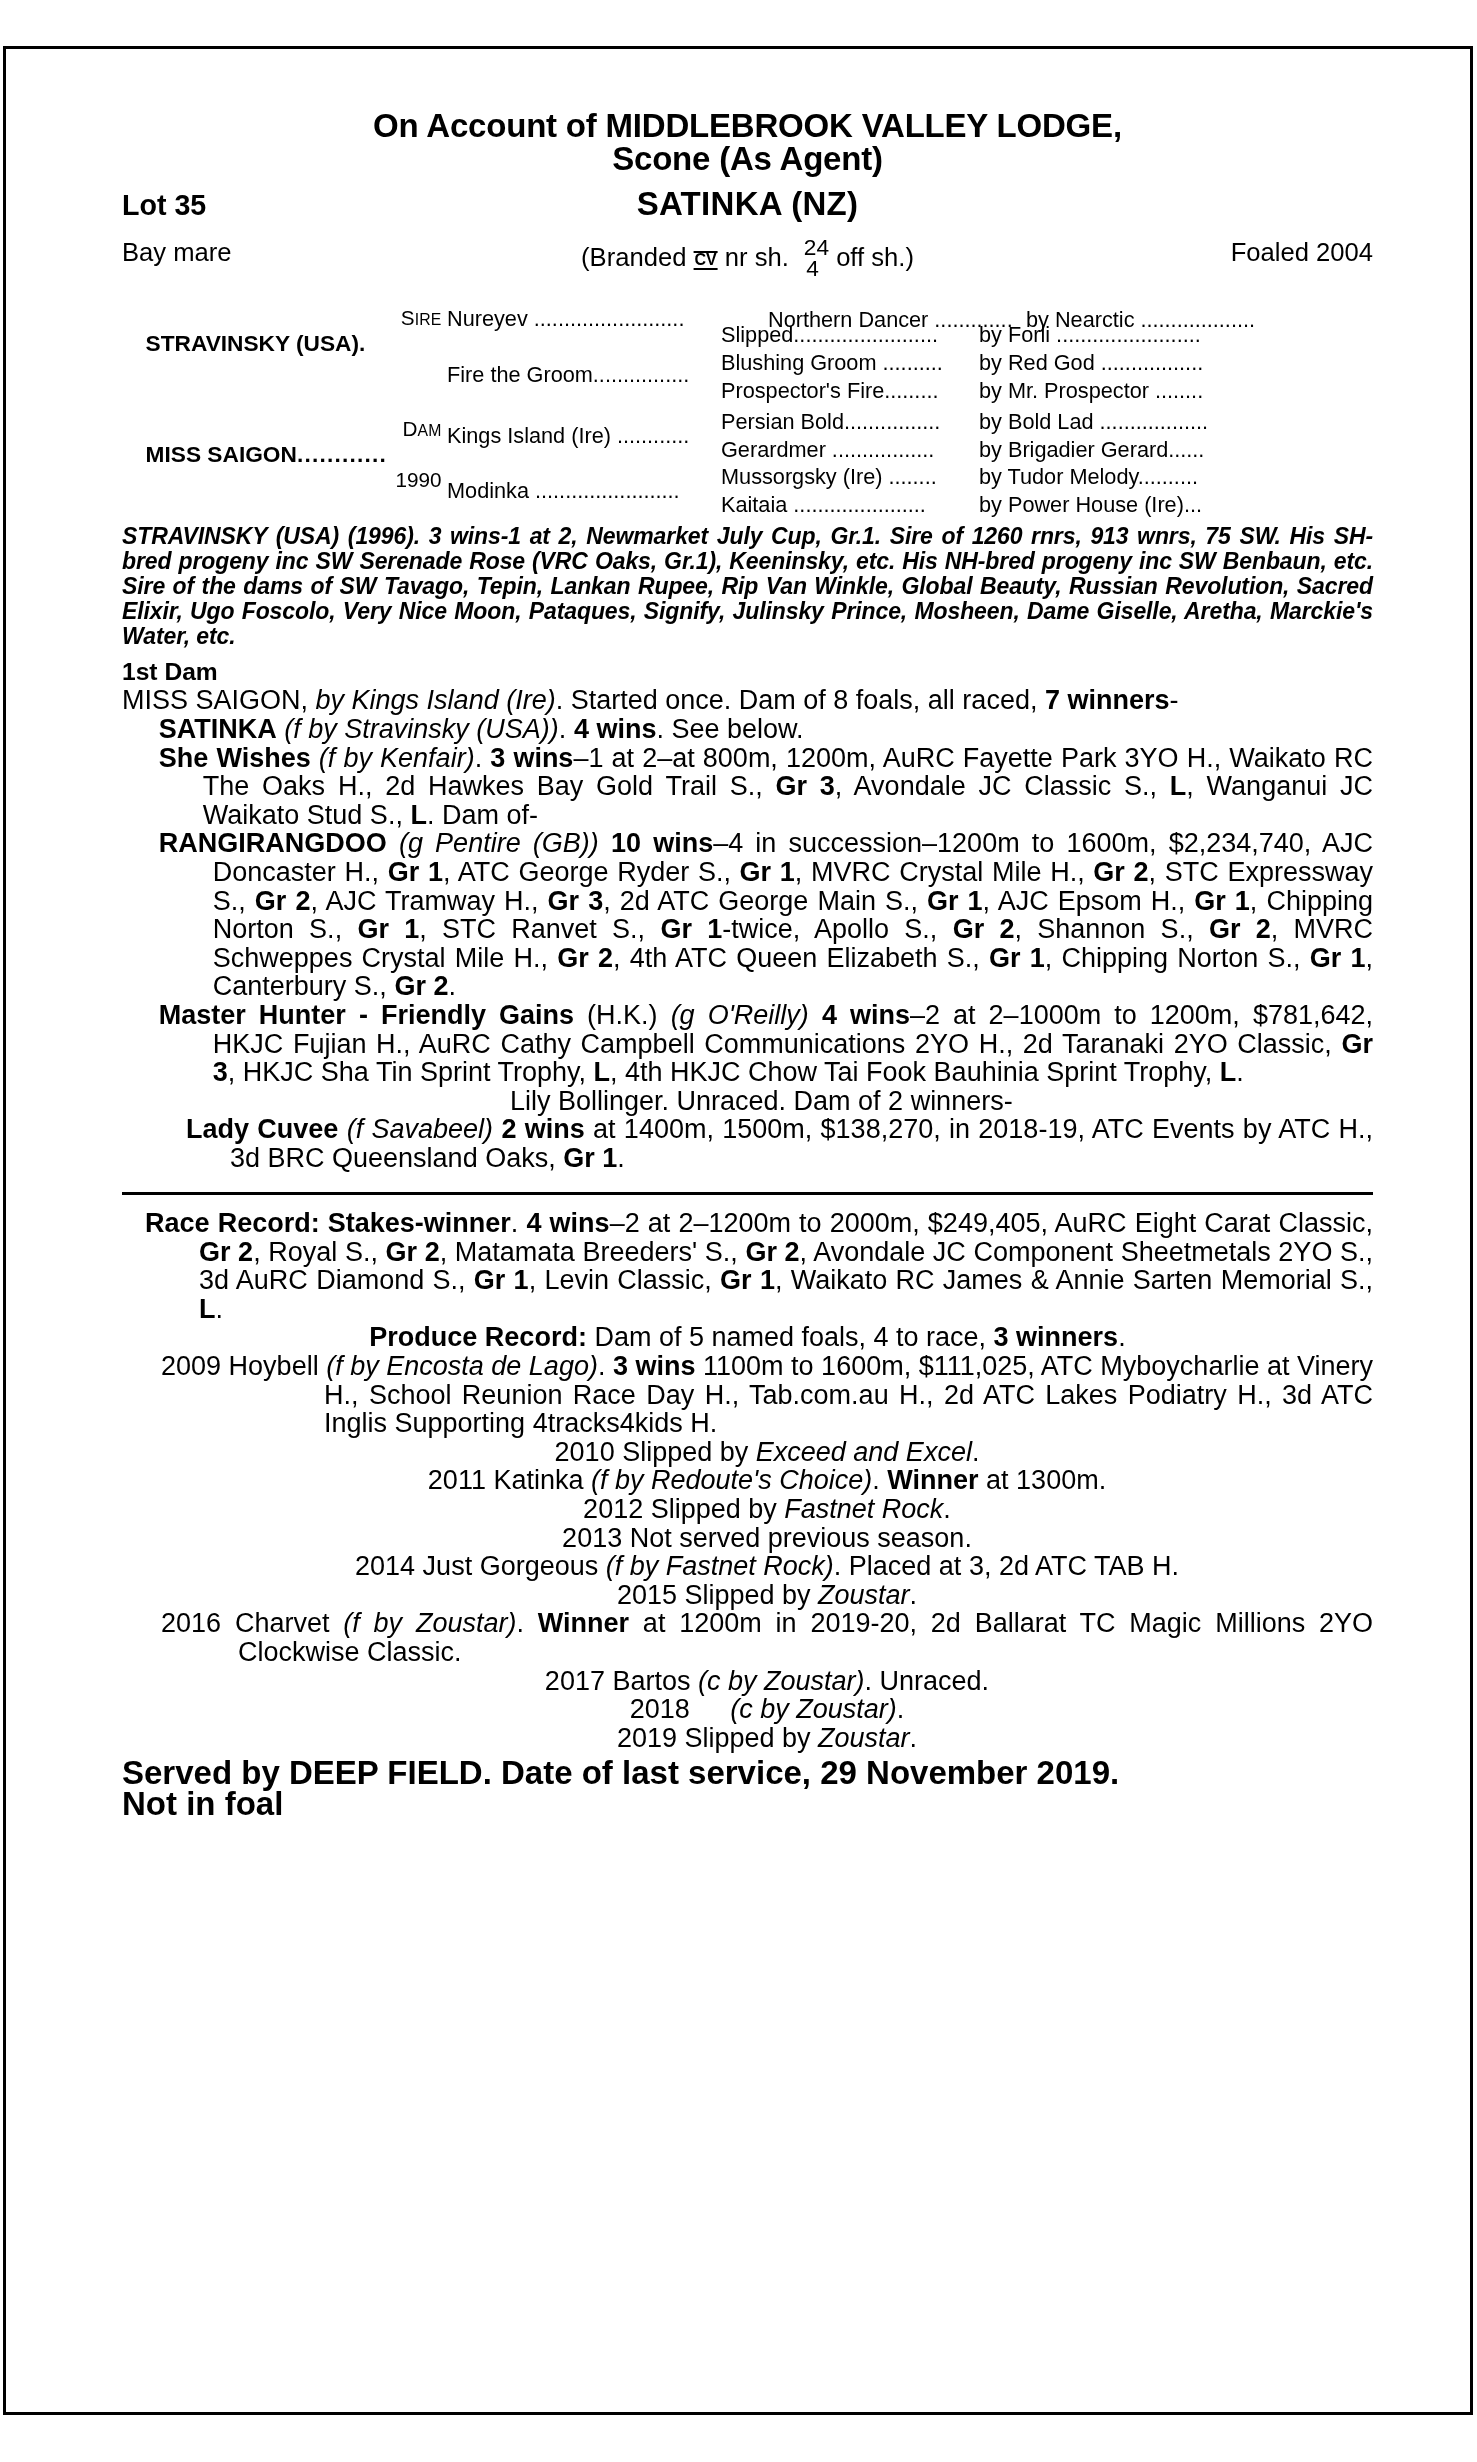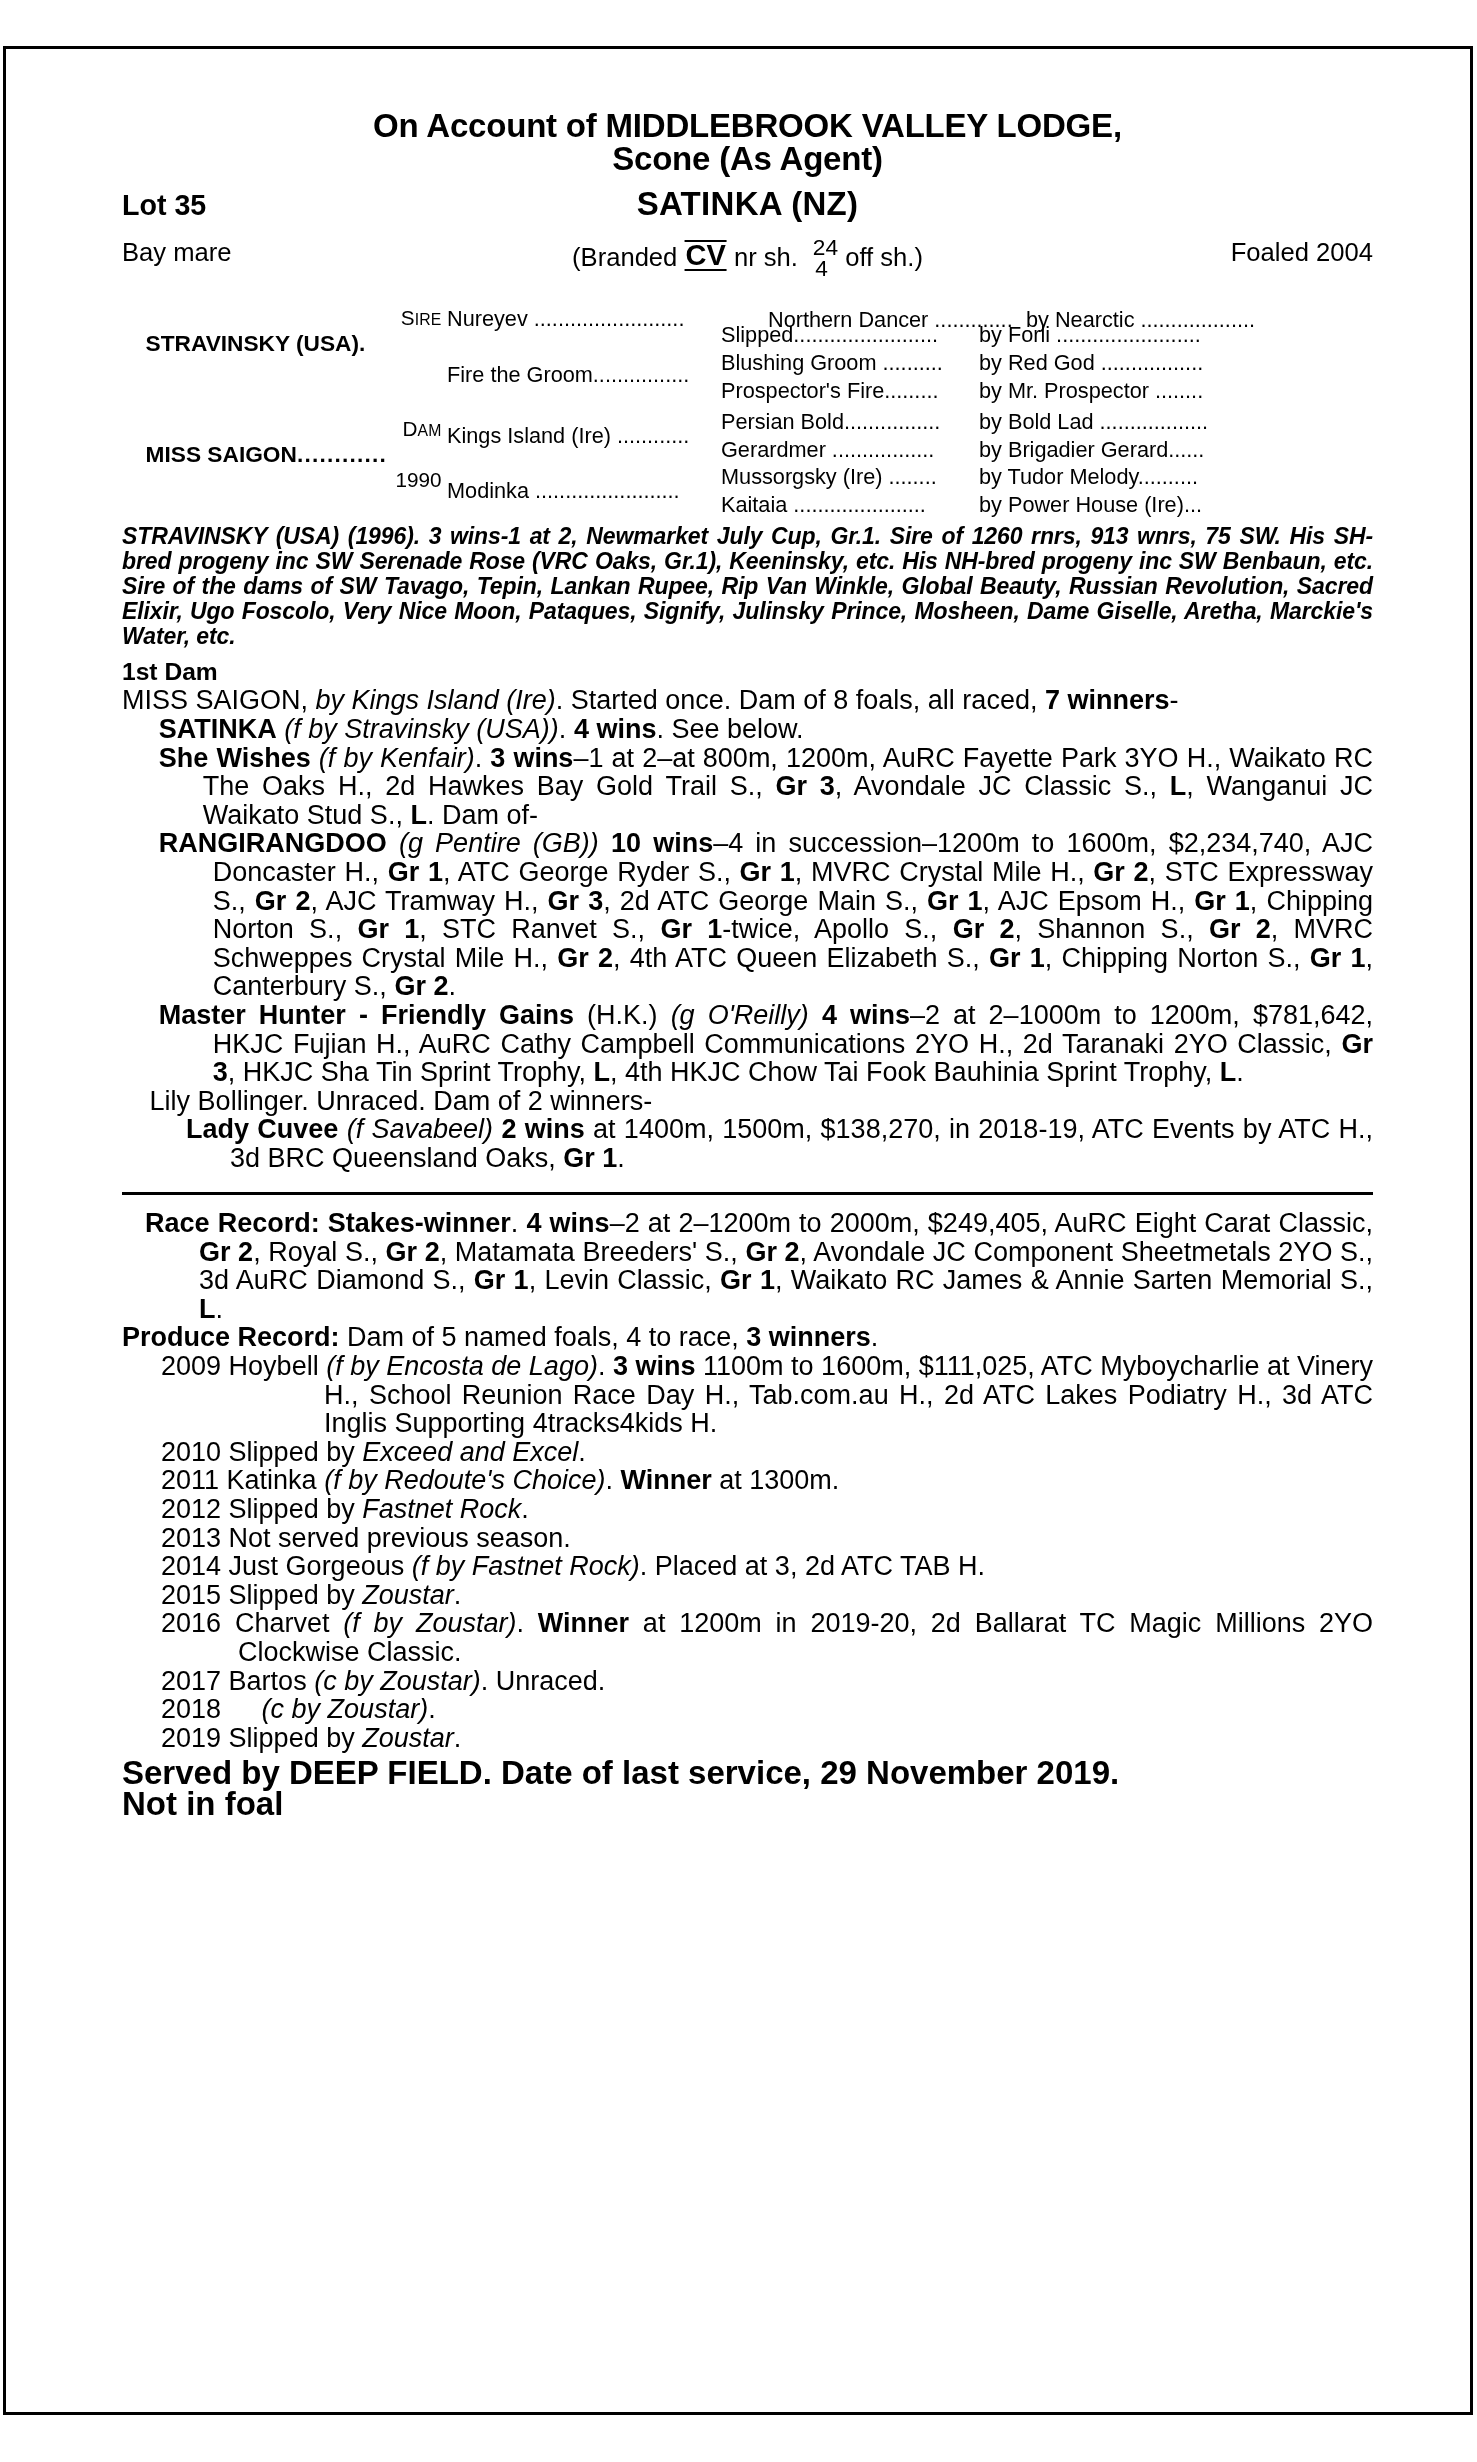"CV" .brandmark { font-size: 29px -> 16px }
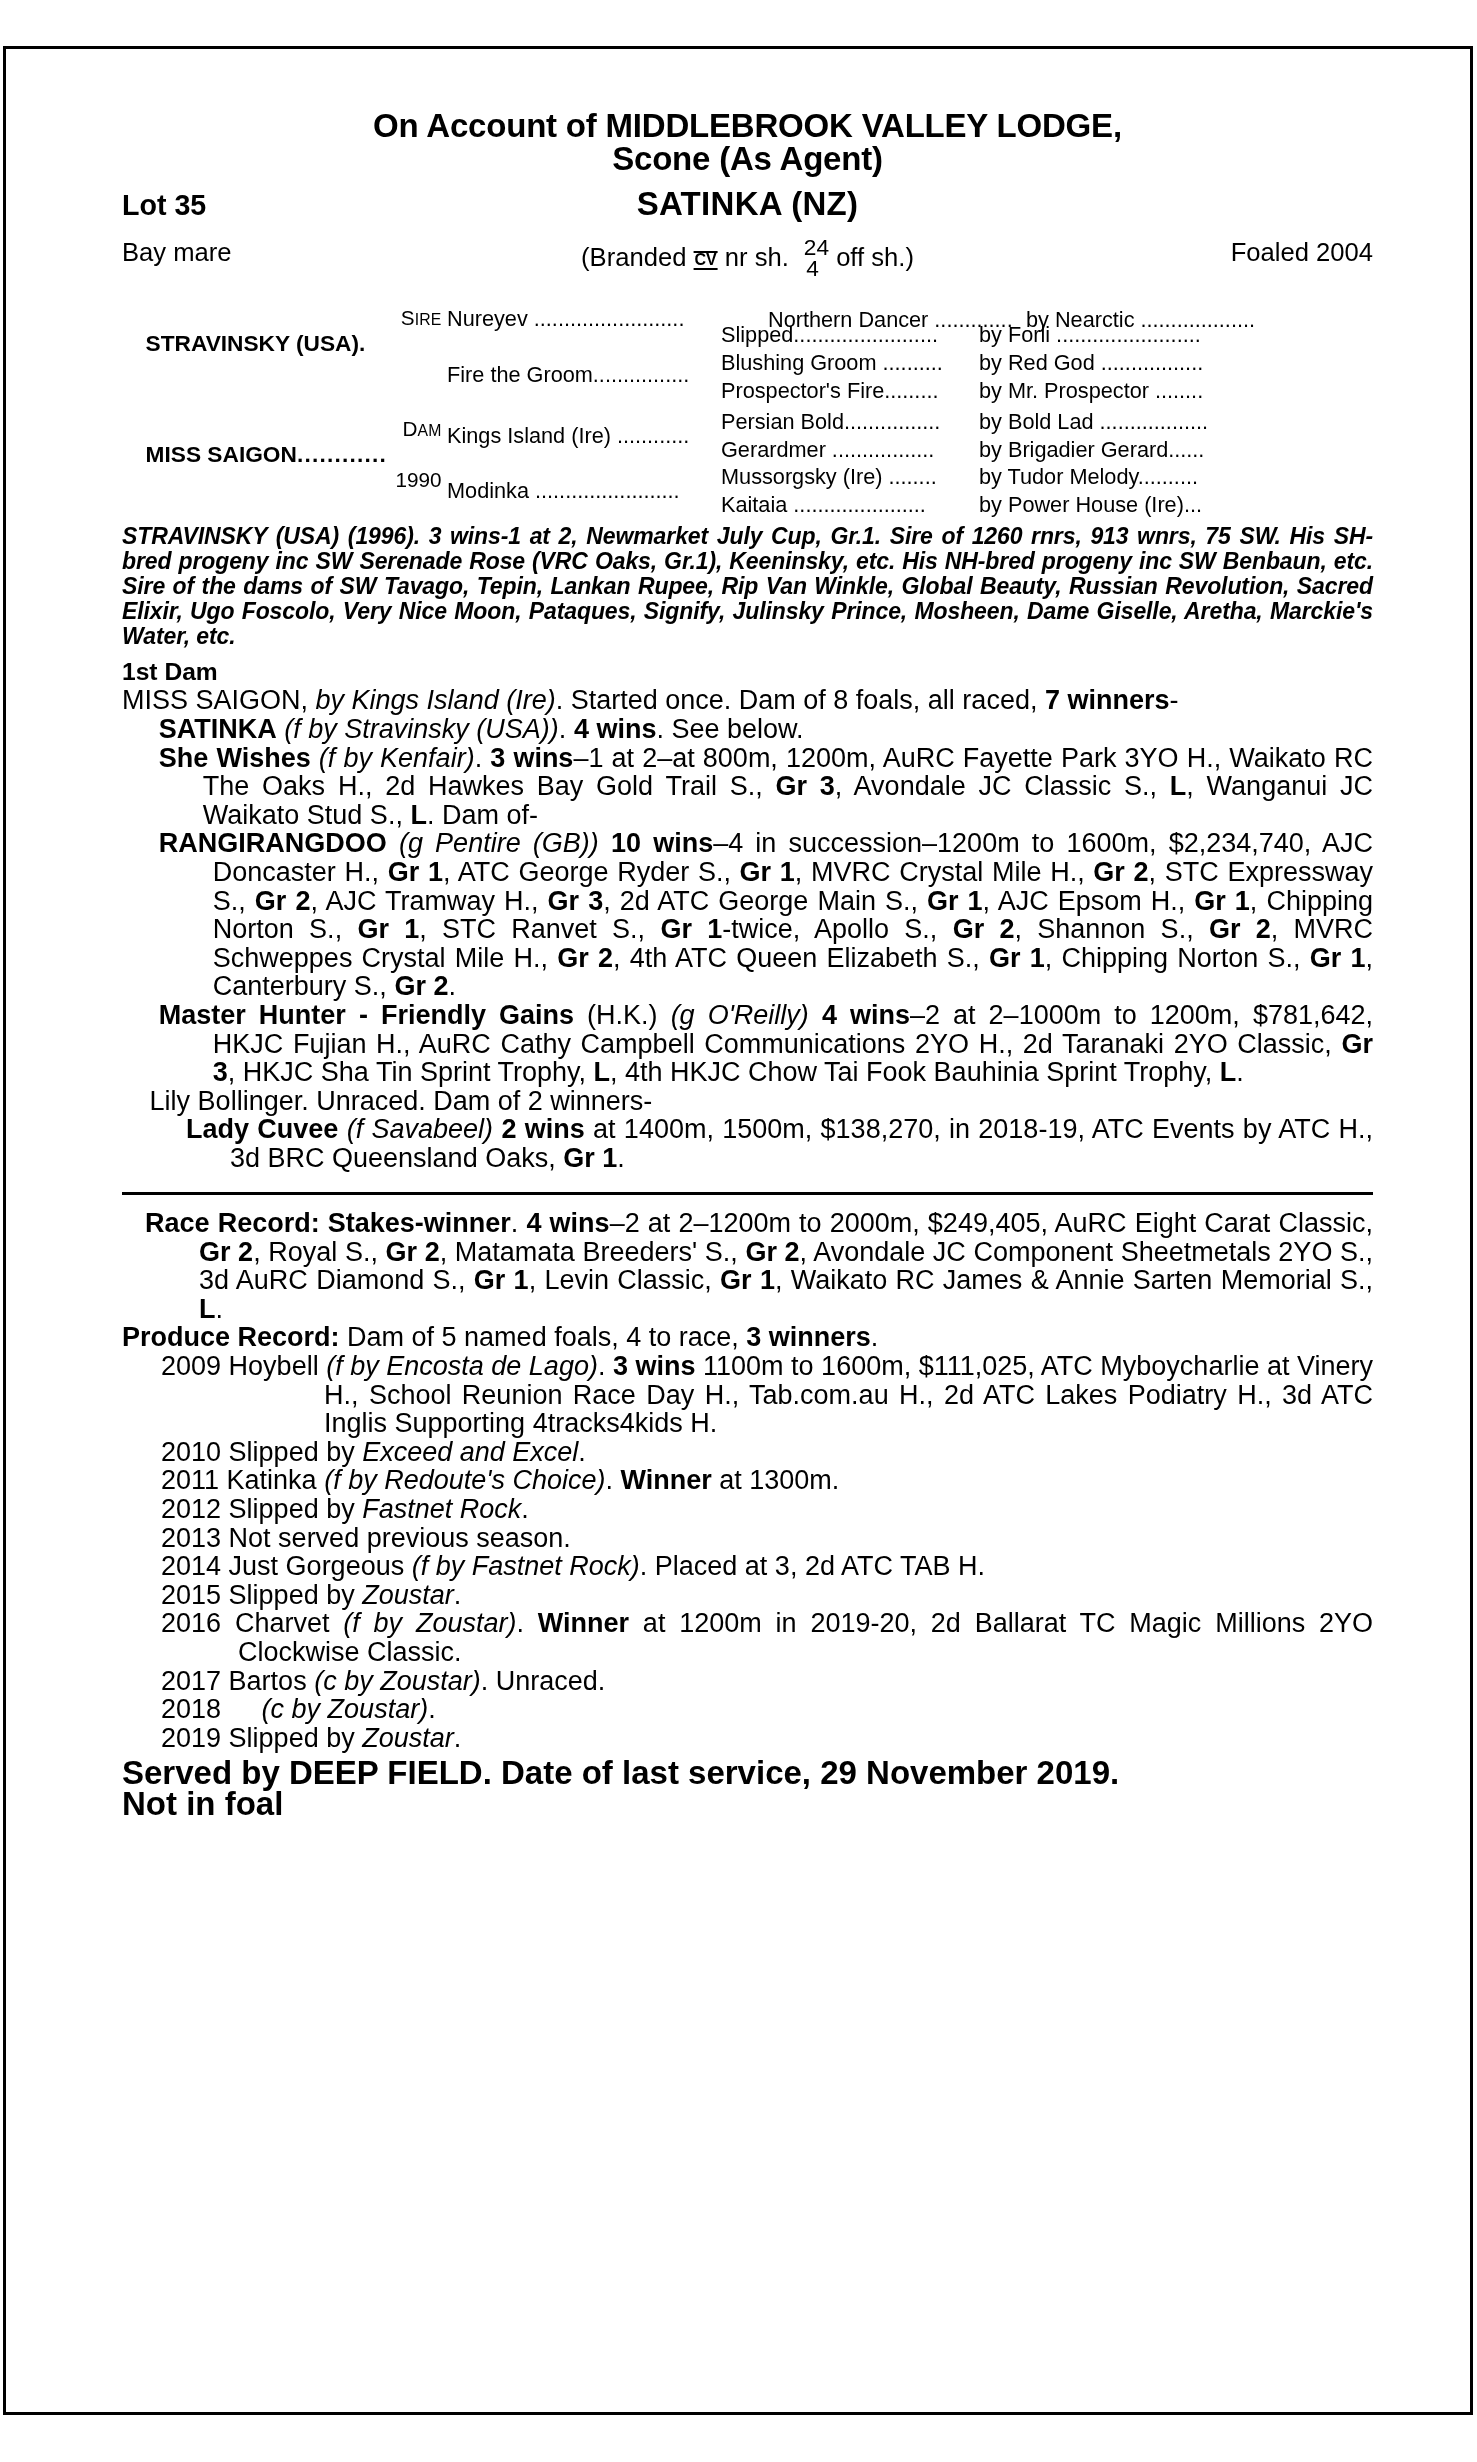"Lily Bollinger. Unraced. Dam of" p.nj { text-align: left -> center }
